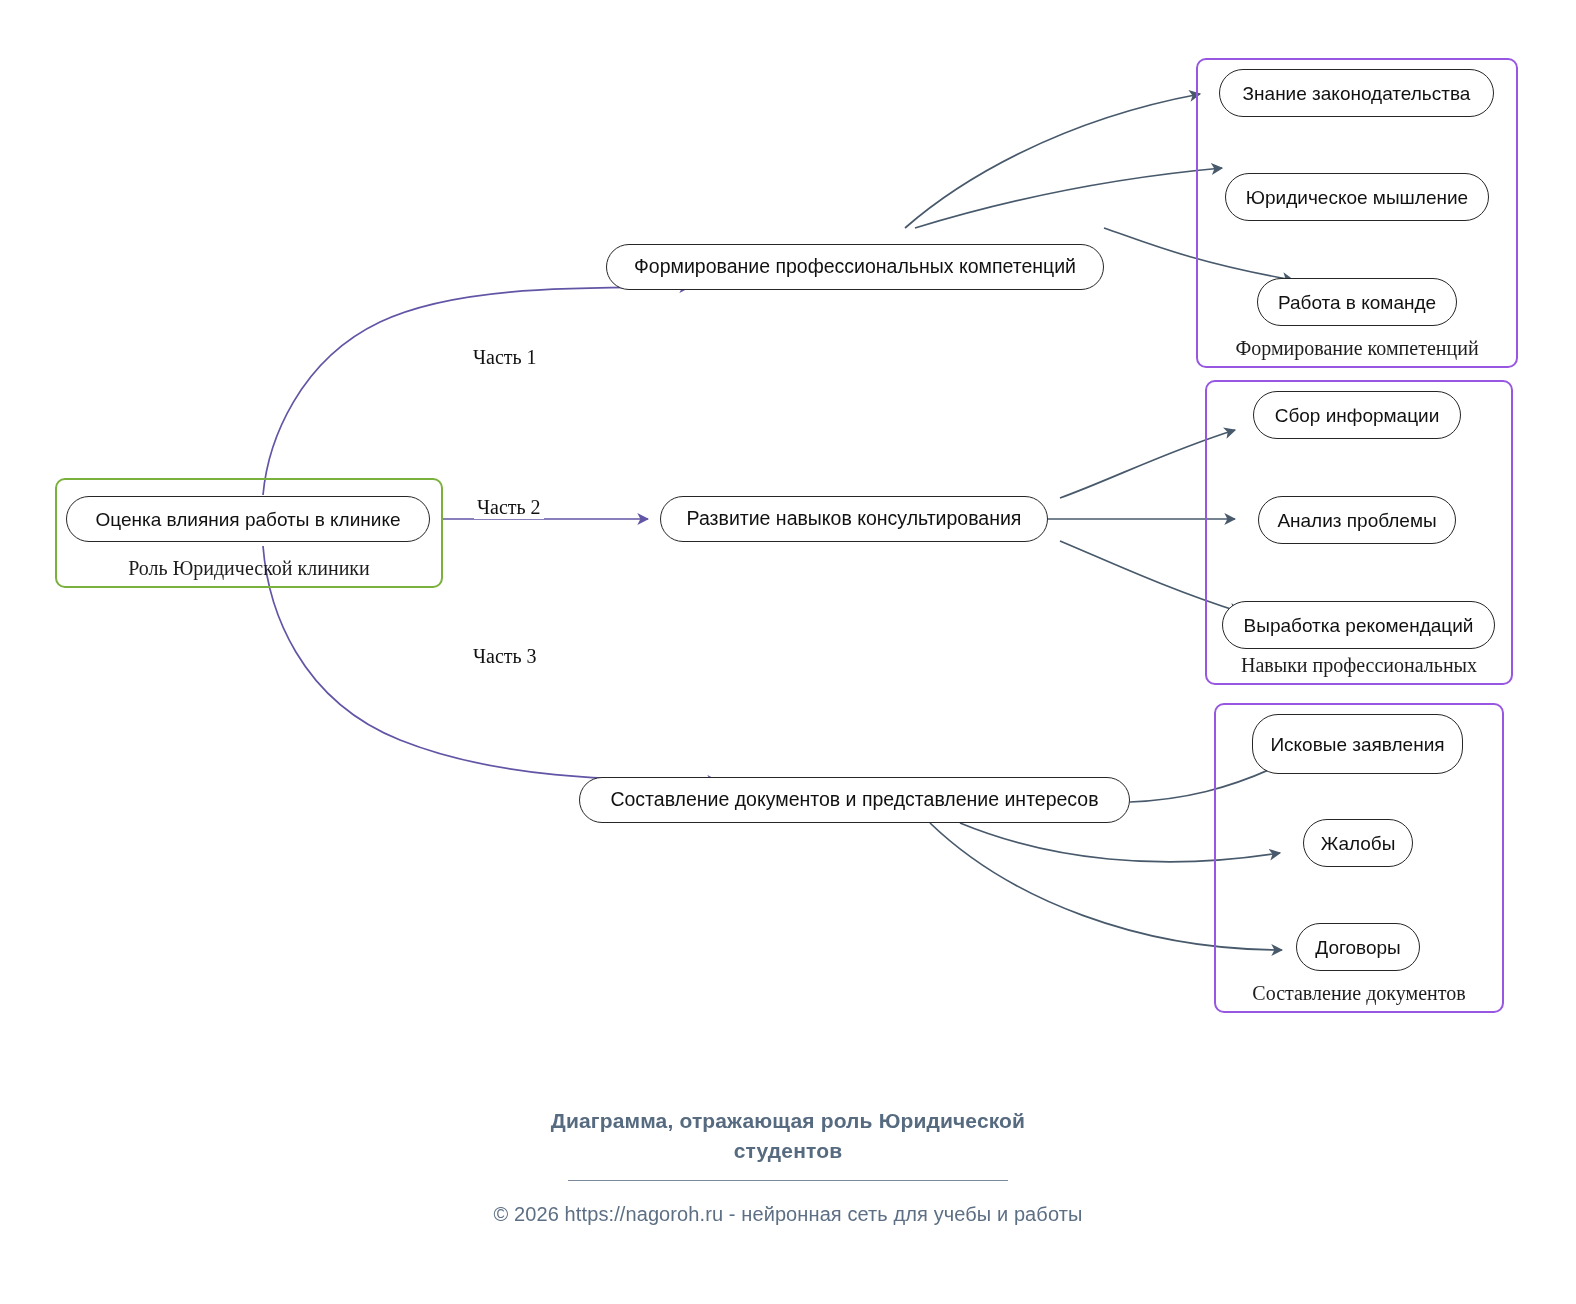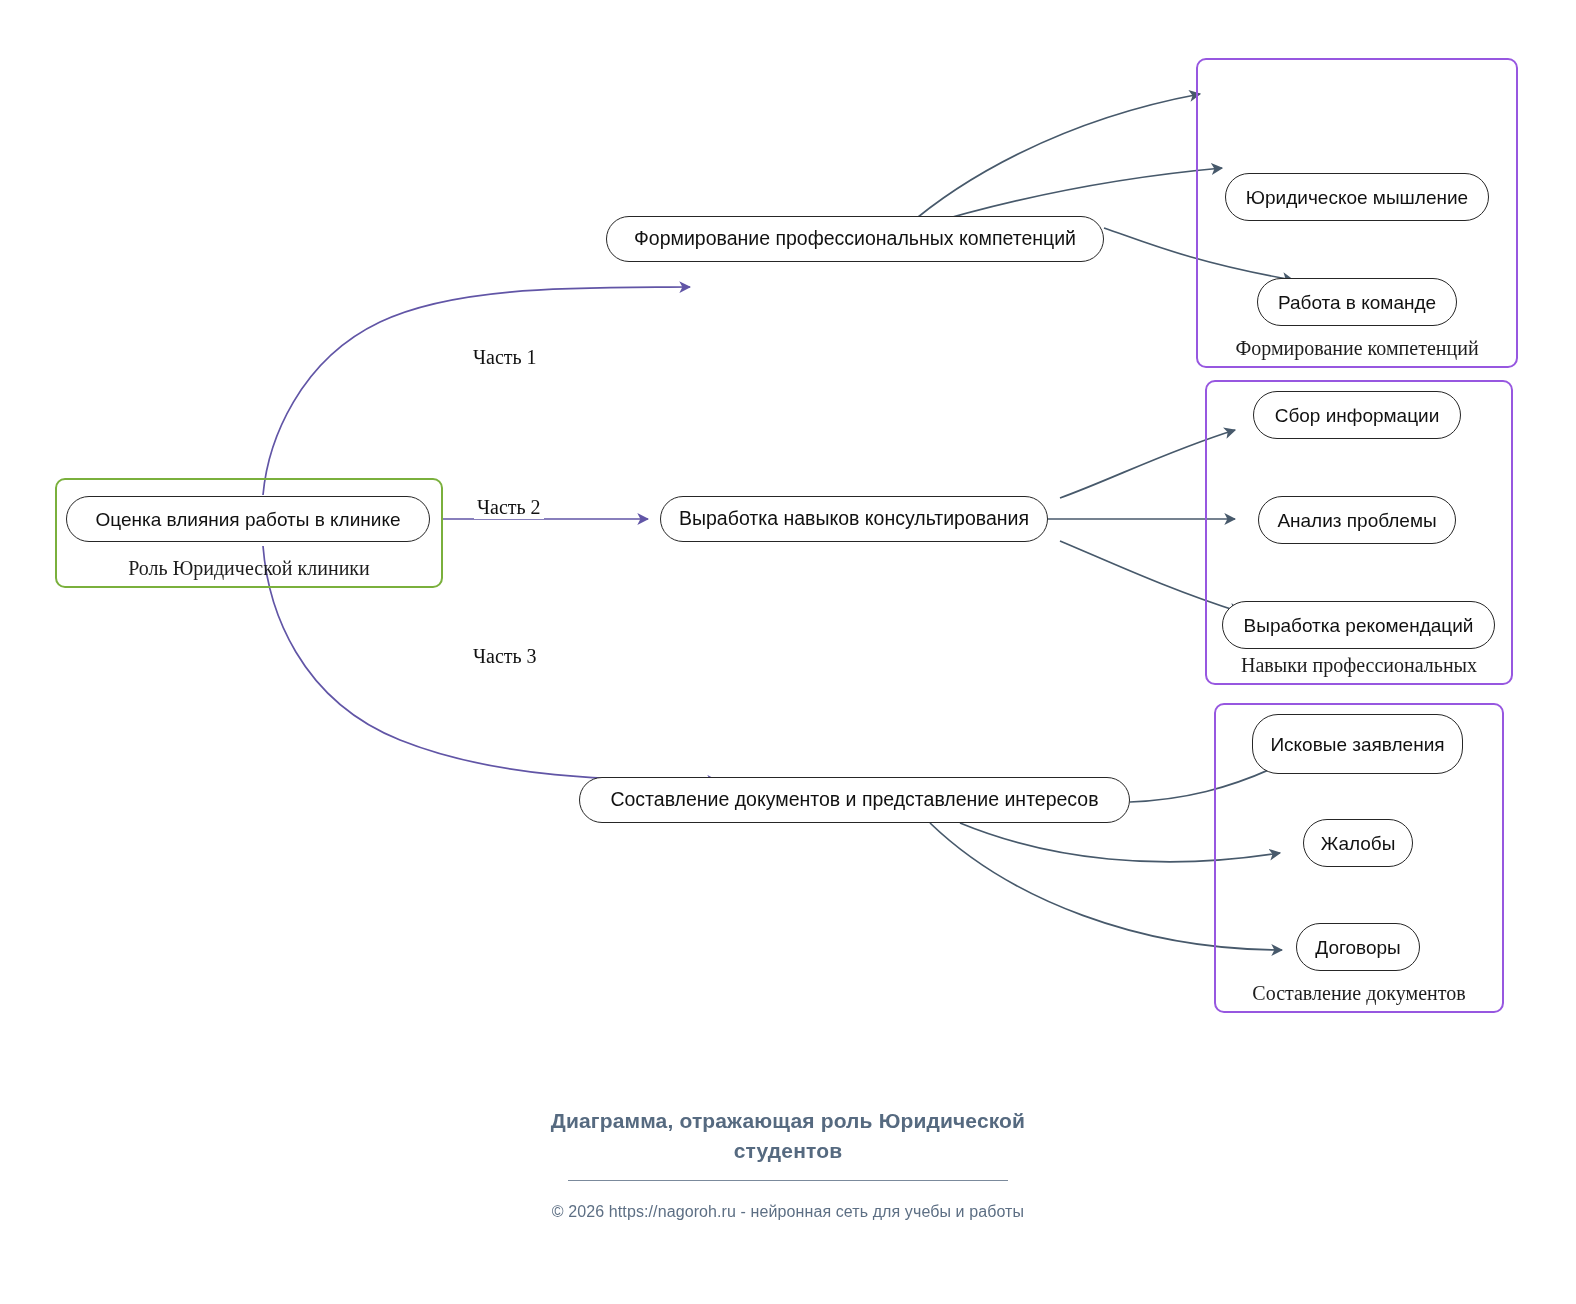"Знание законодательства" div.node { html: none -> <div> <span>Знание законодательства</span> </div> }
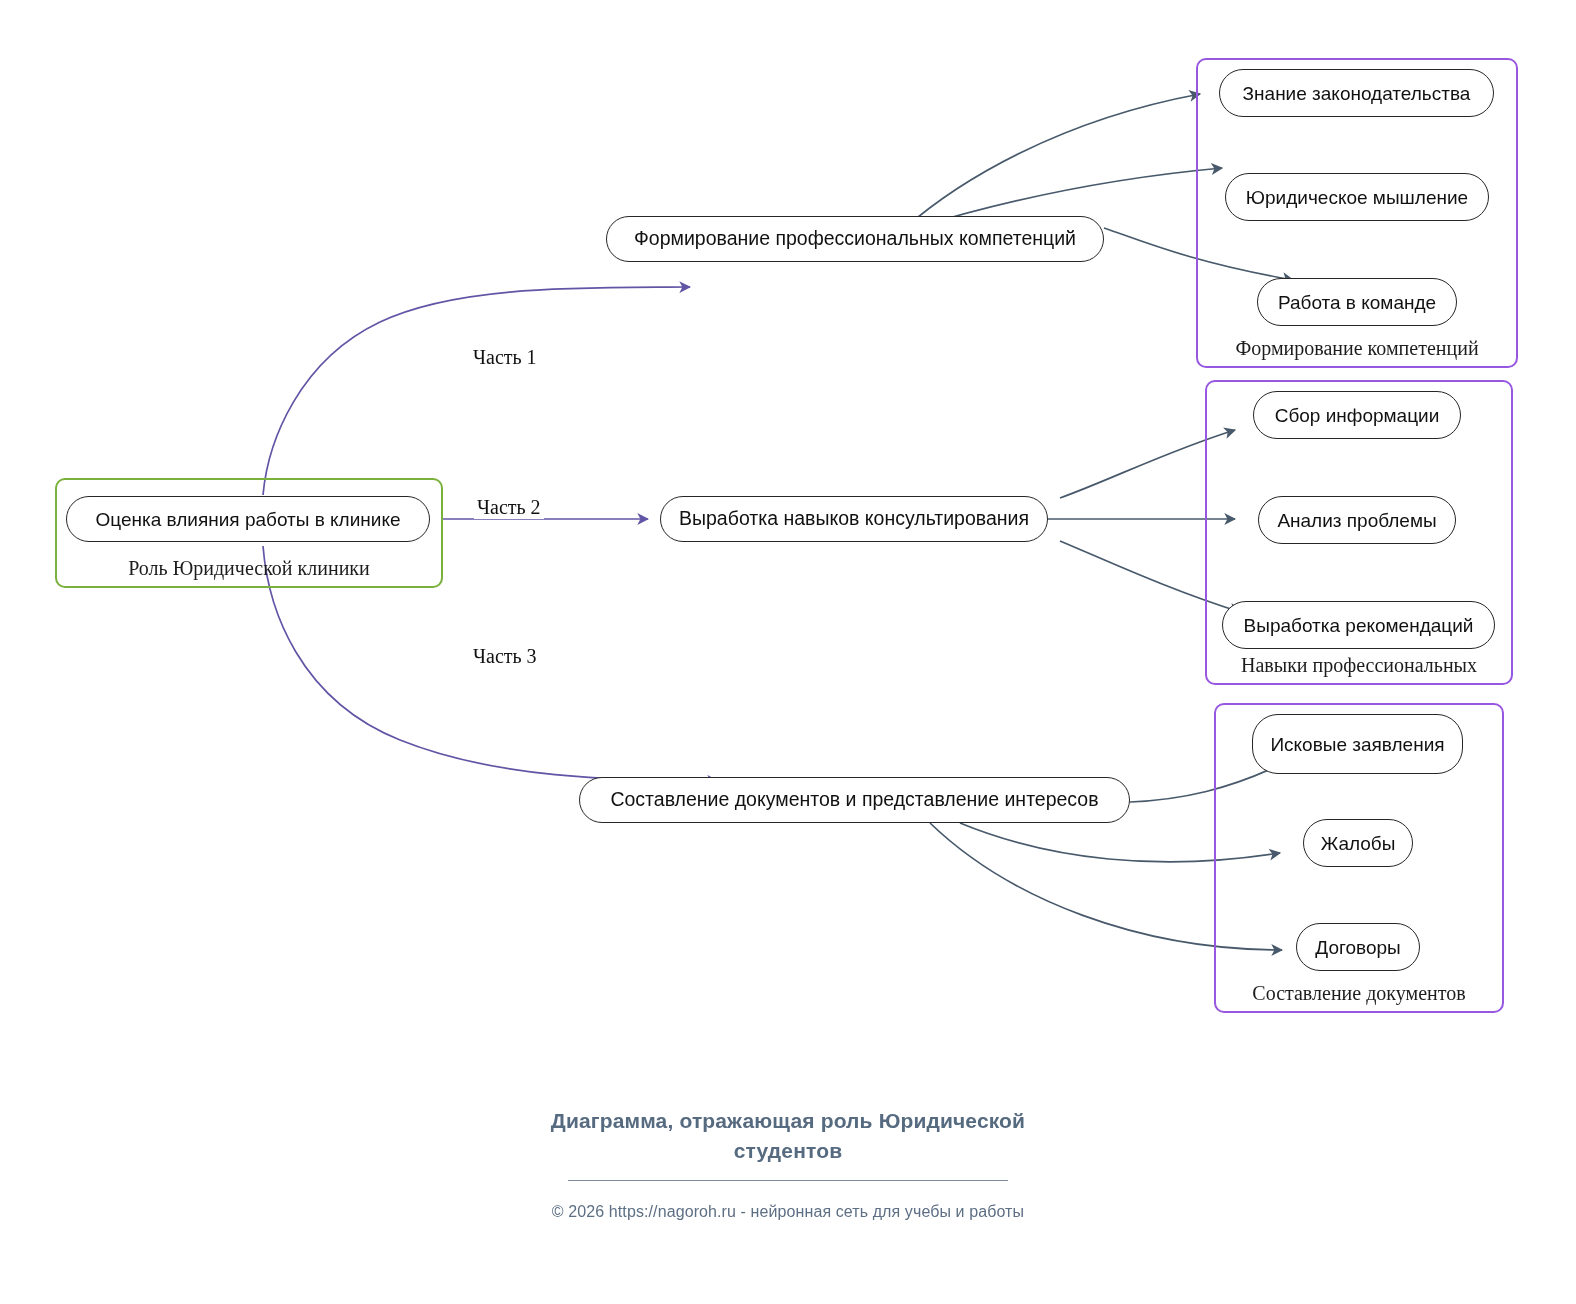"Формирование профессиональных" div.node { top: 216px -> 244px }
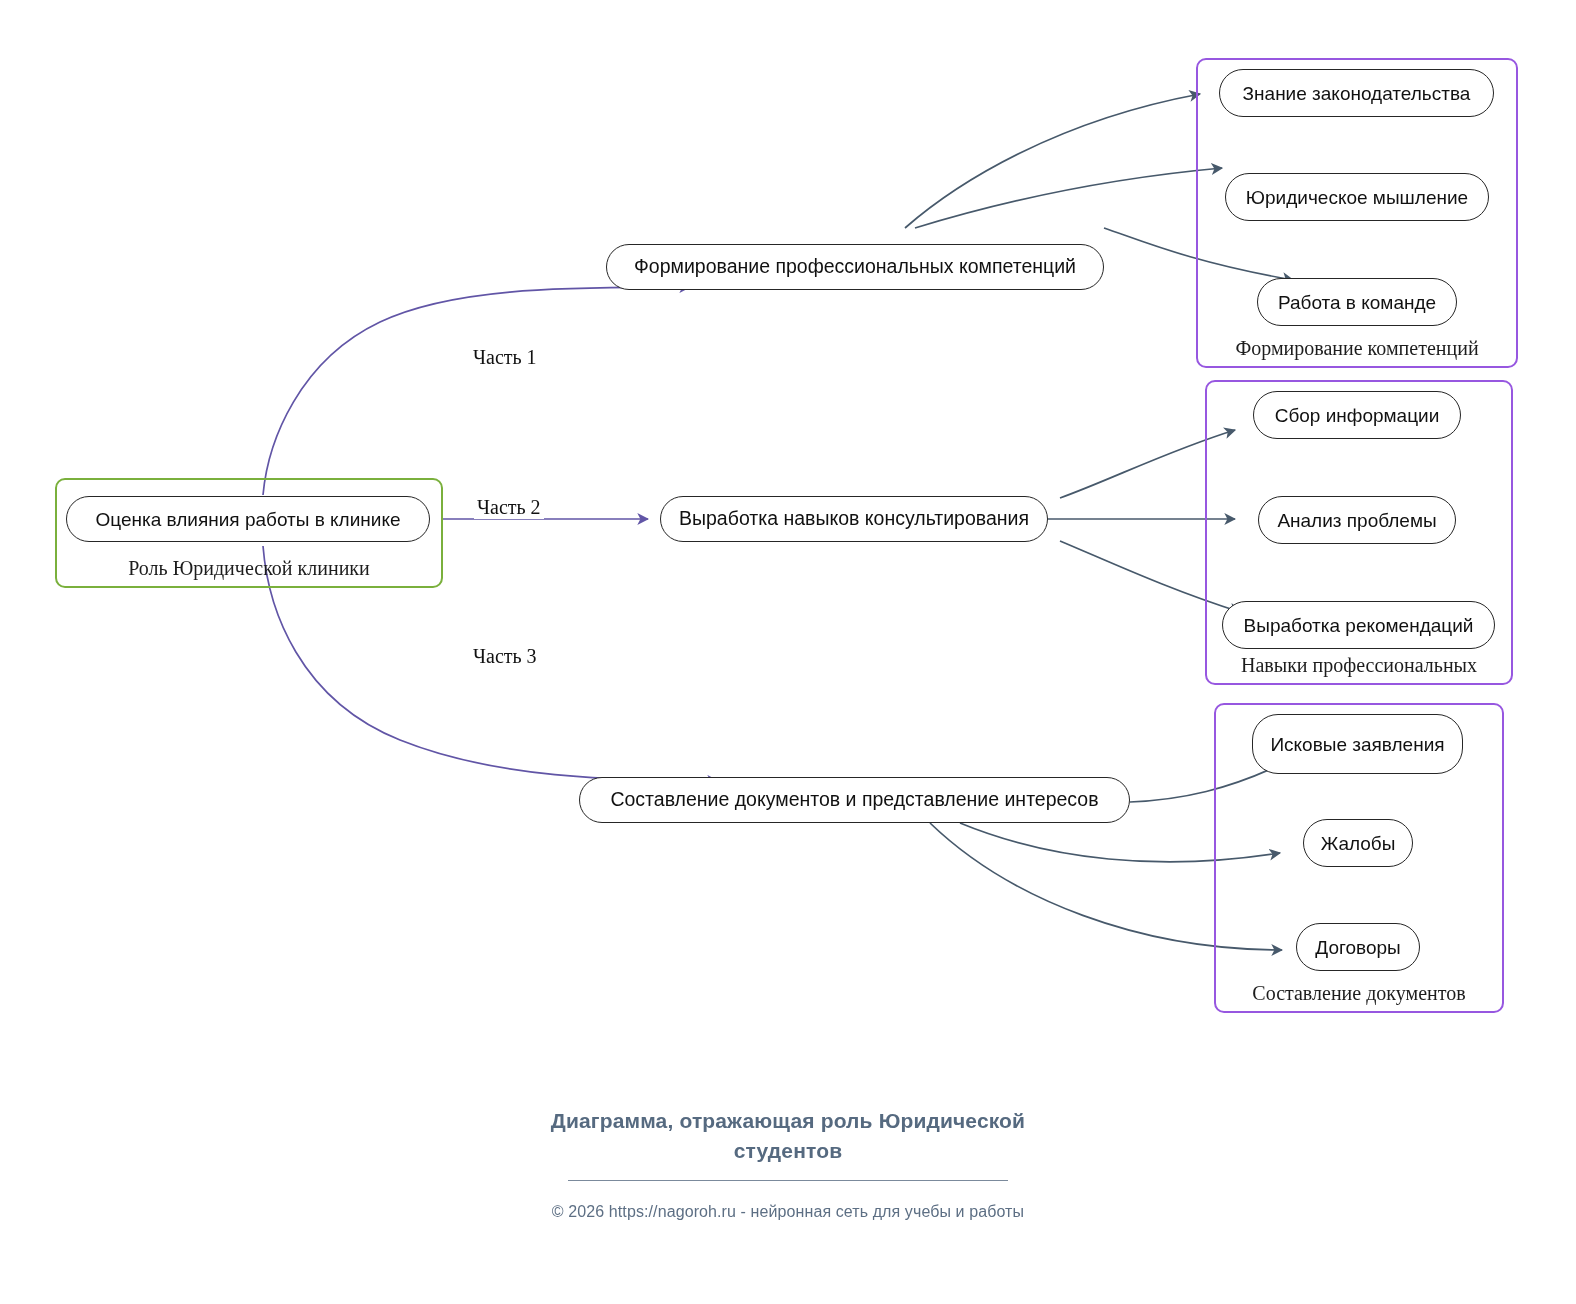"Выработка навыков консультирования" span { text: Выработка -> Развитие }
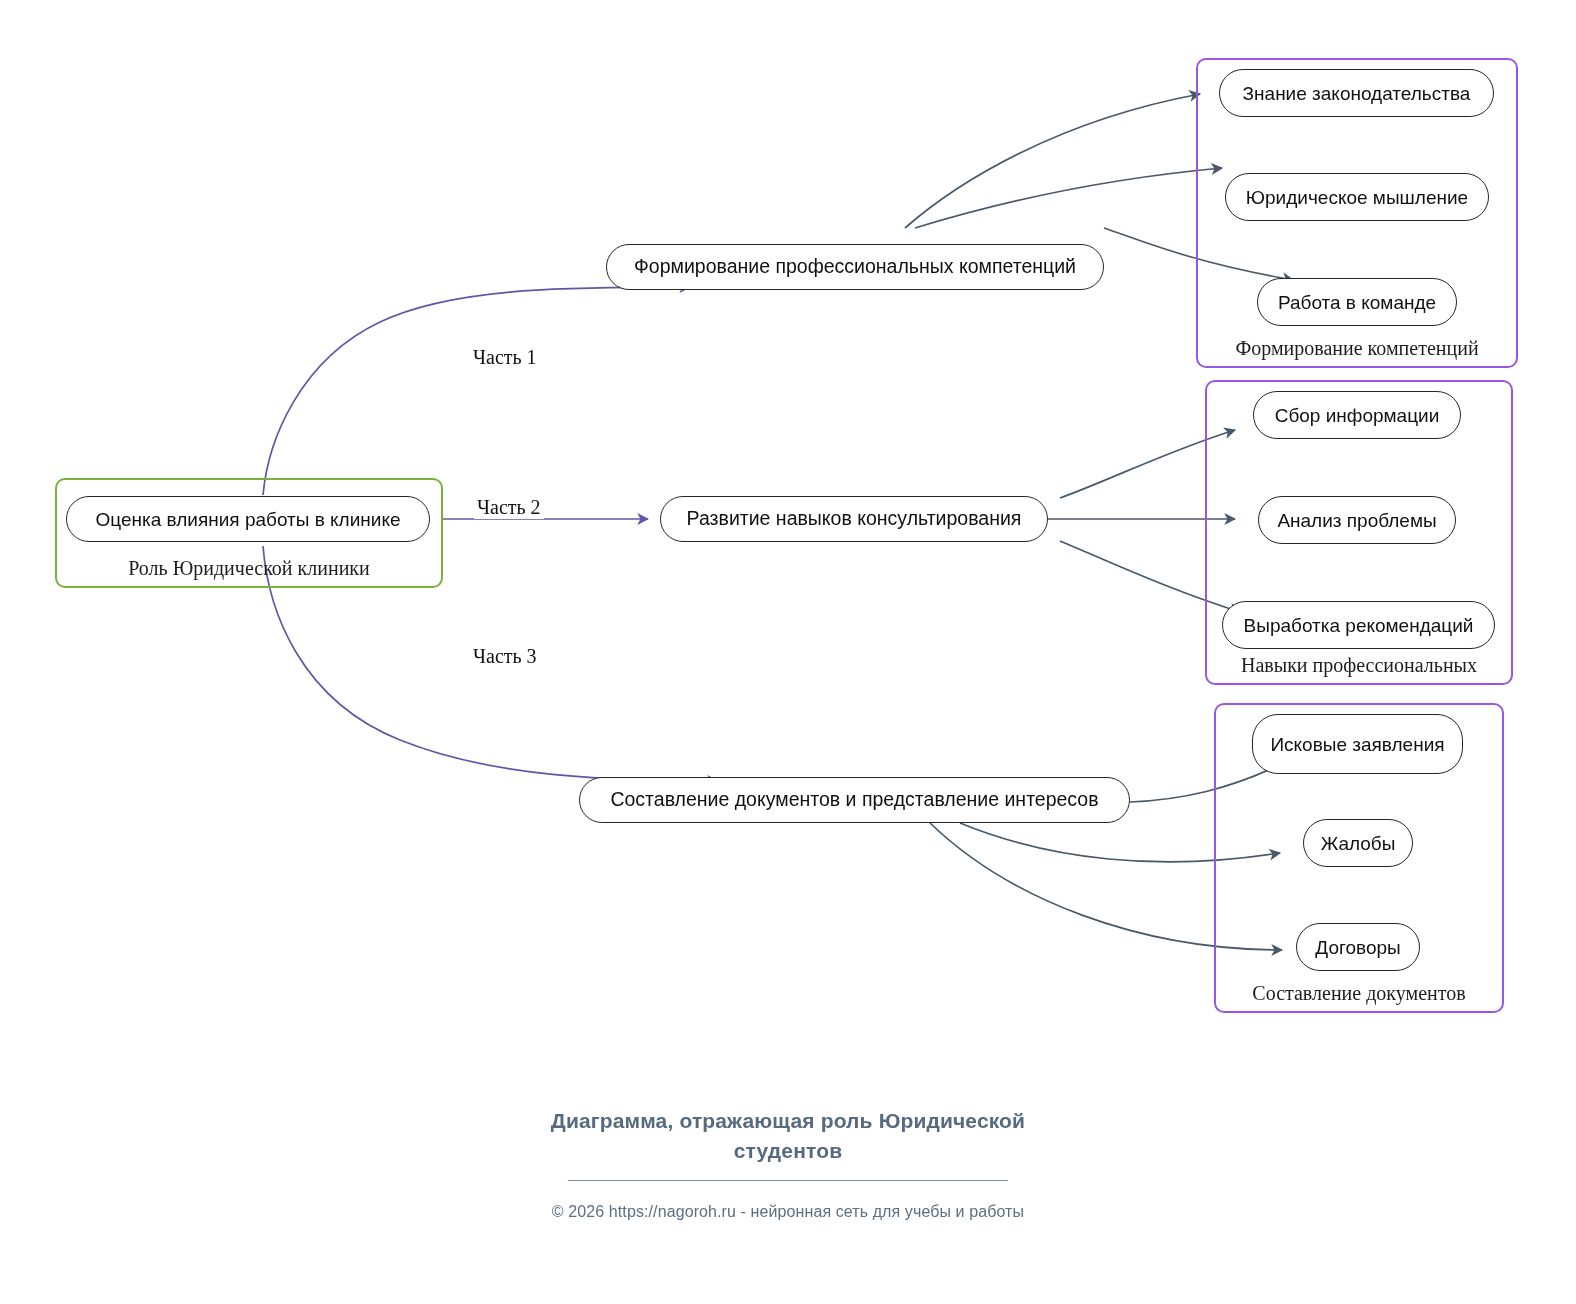"© 2026 https://nagoroh.ru - нейронная" .footer-credit { font-size: 16px -> 20px }
